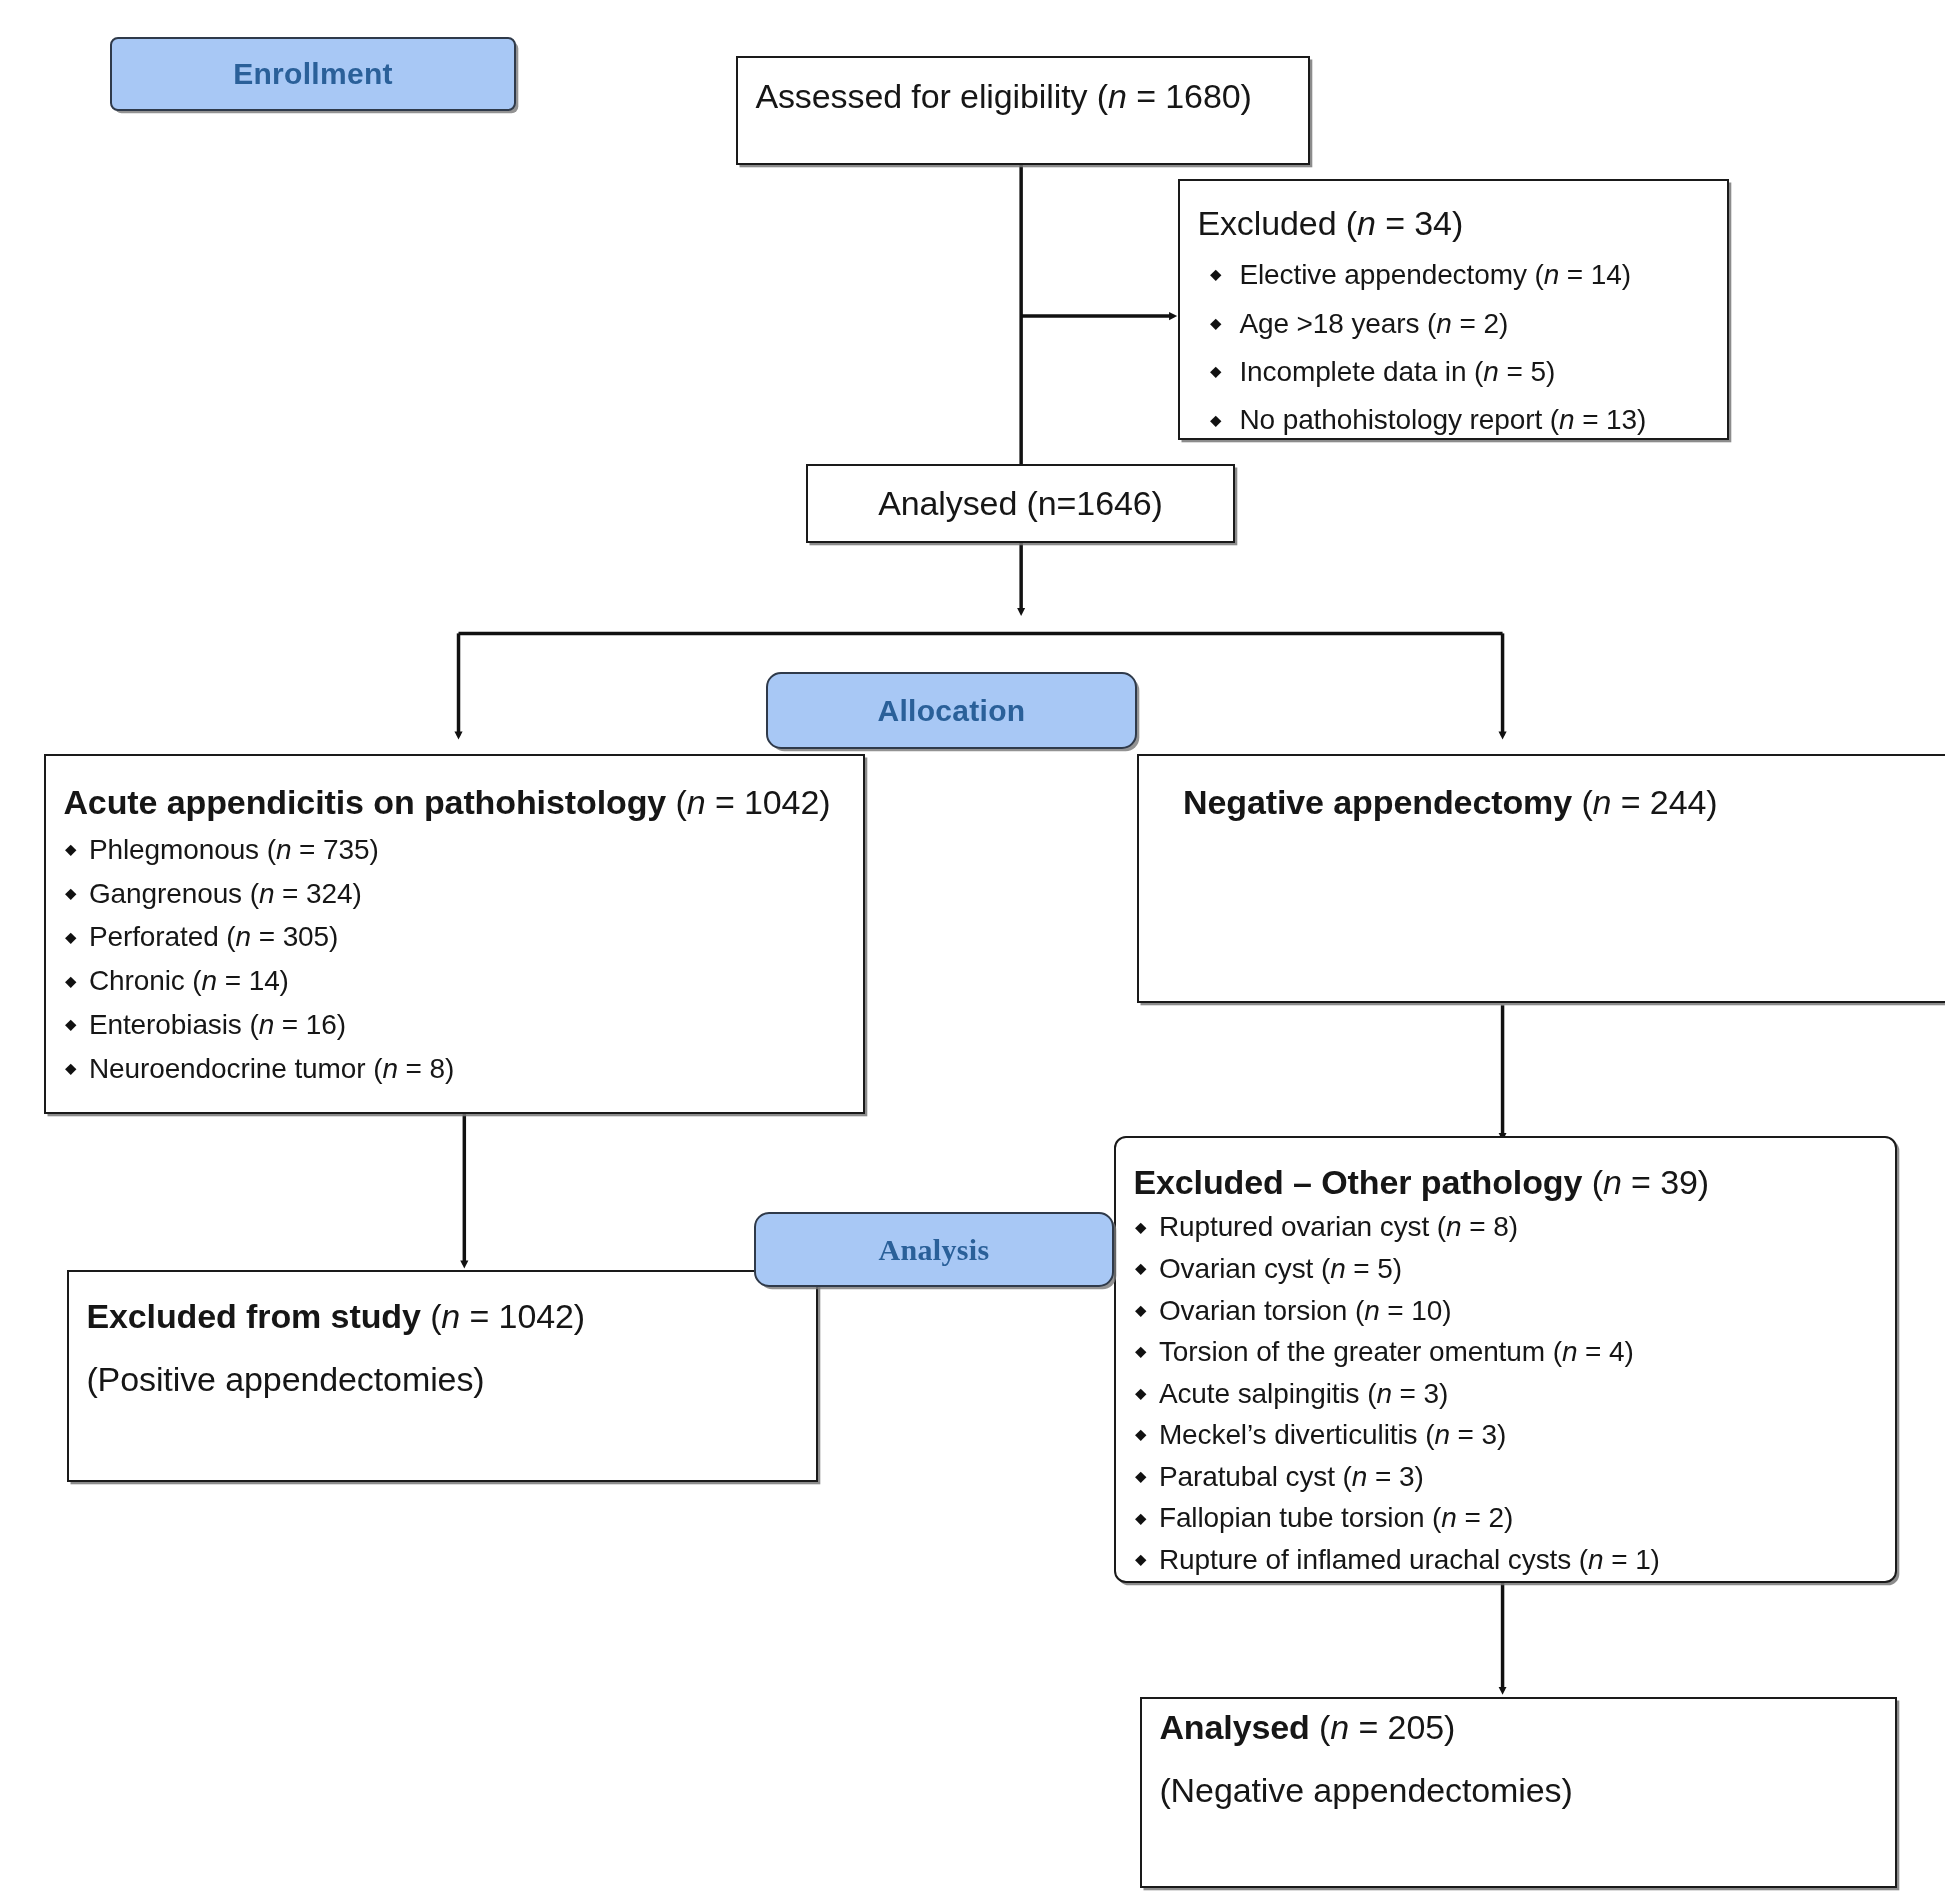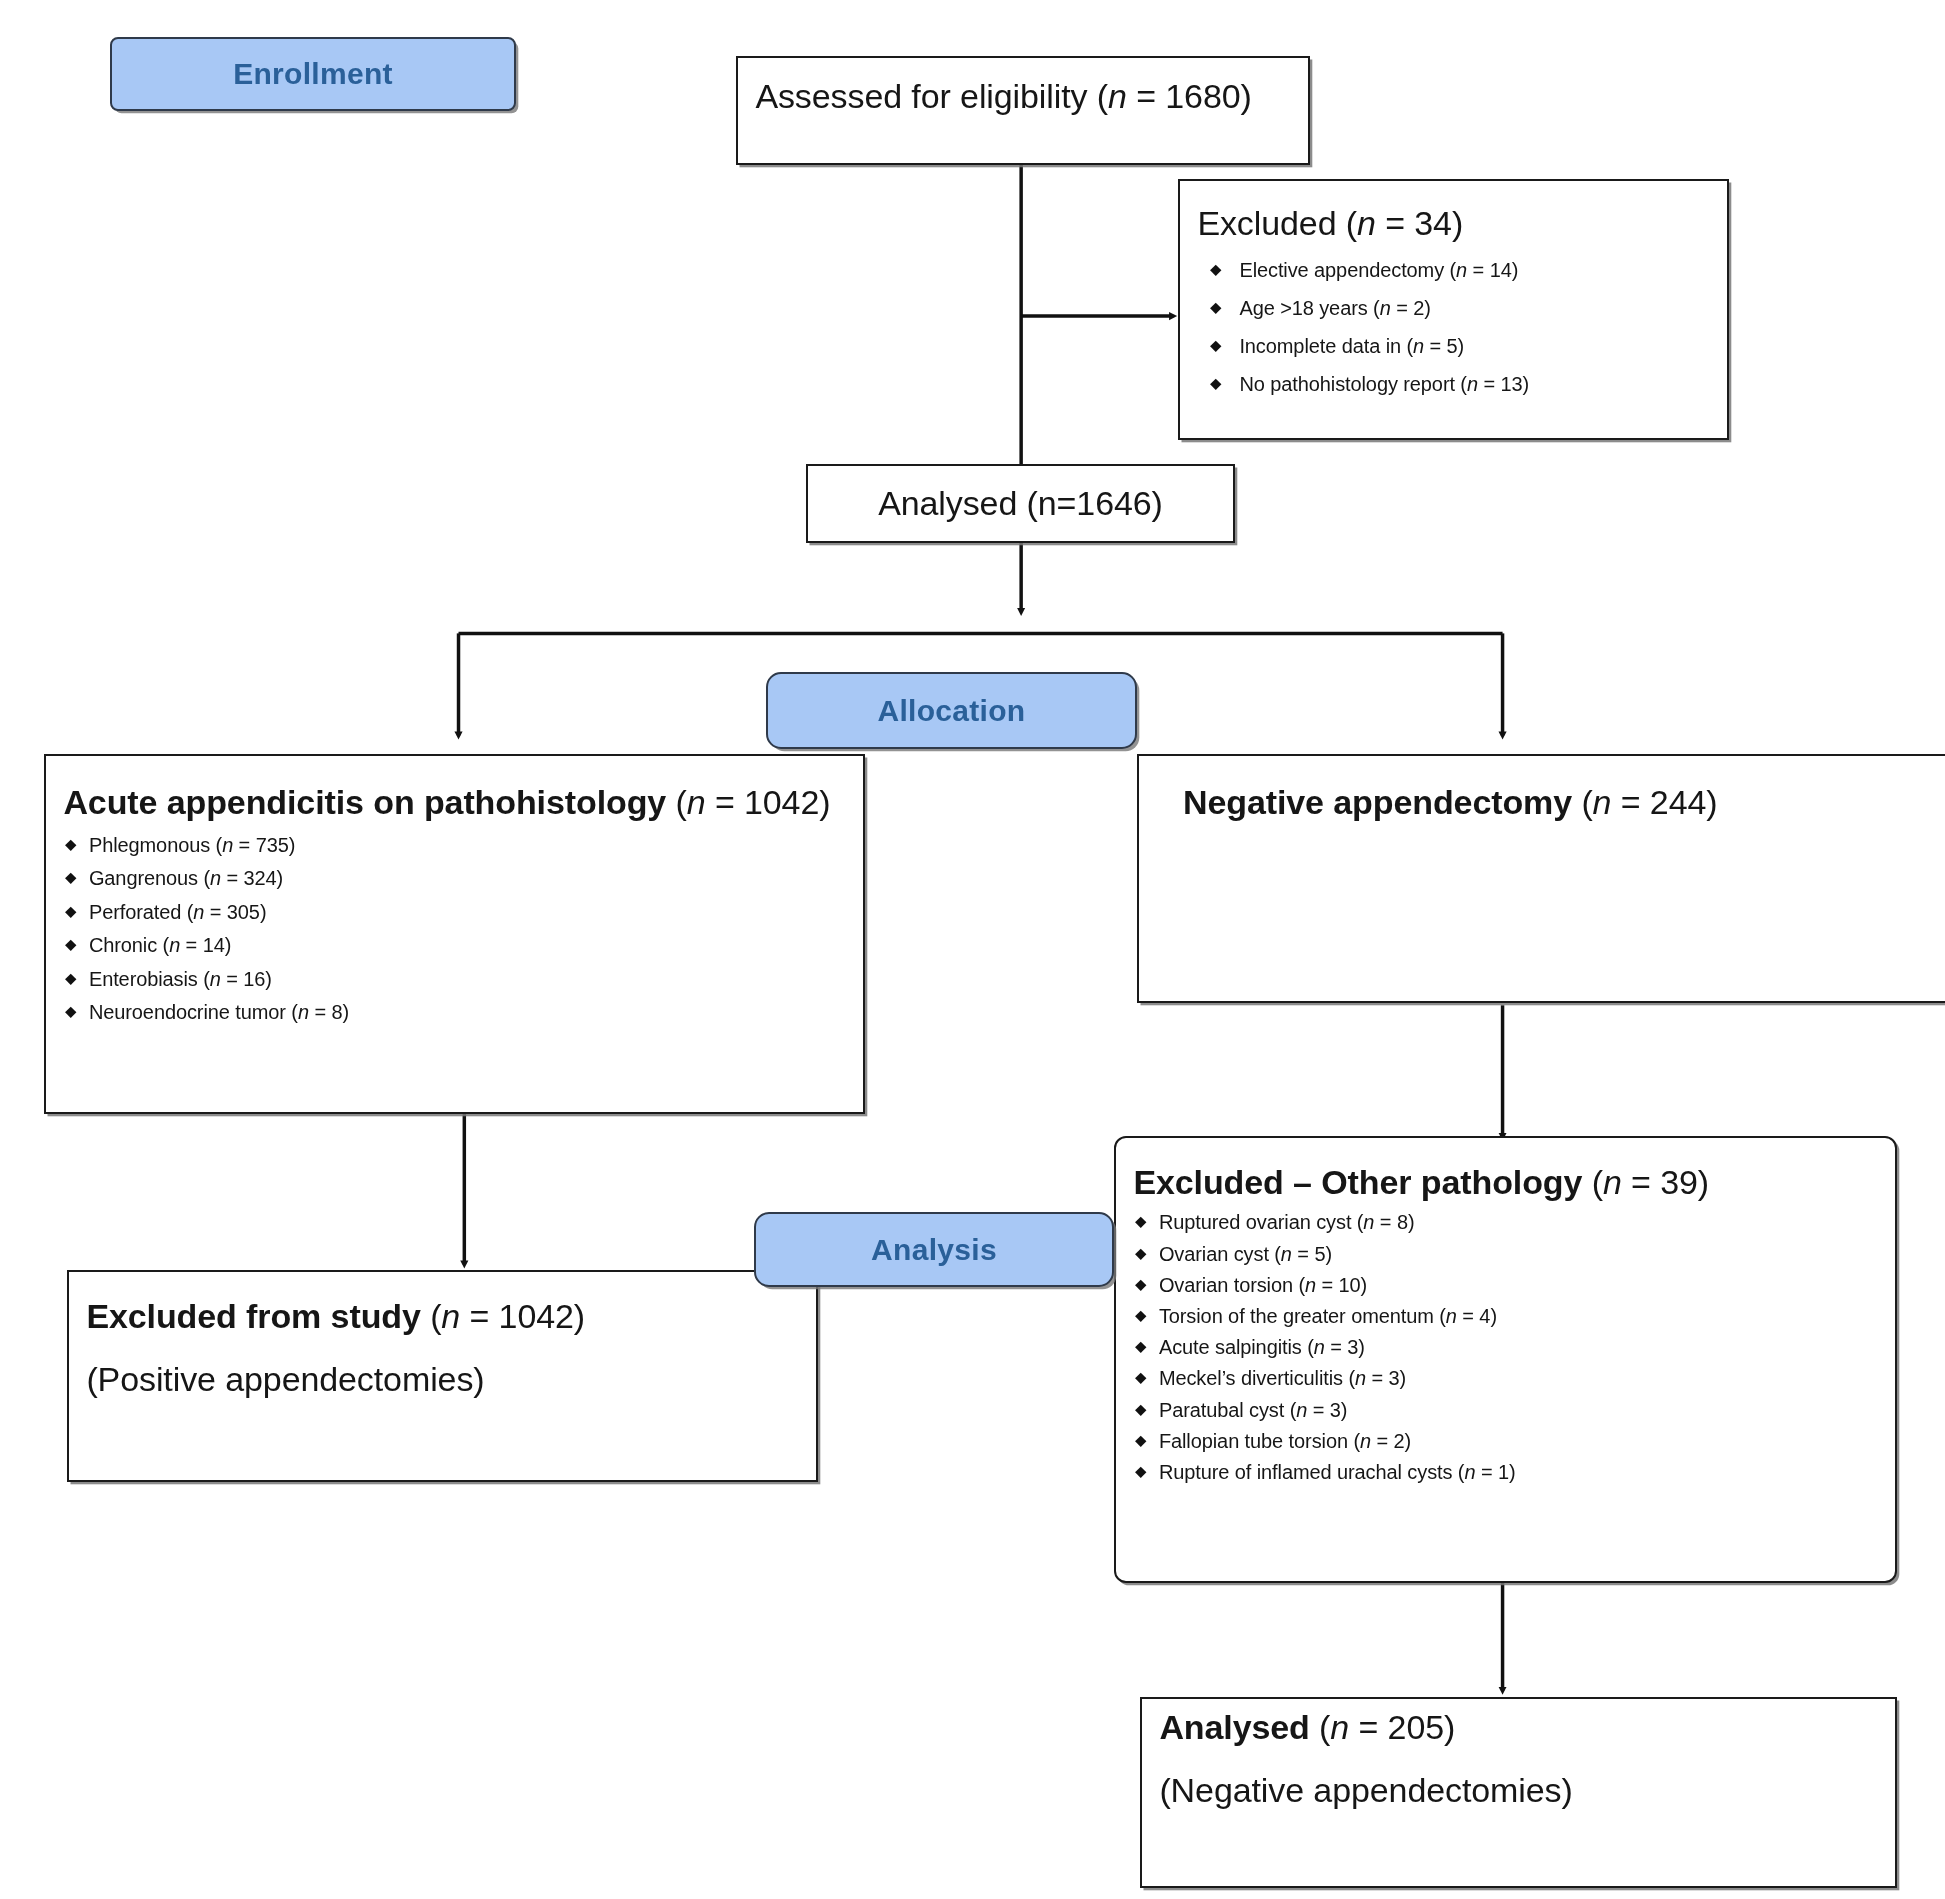"Elective appendectomy (n = 14)" ul.blist li { font-size: 20px -> 28px }
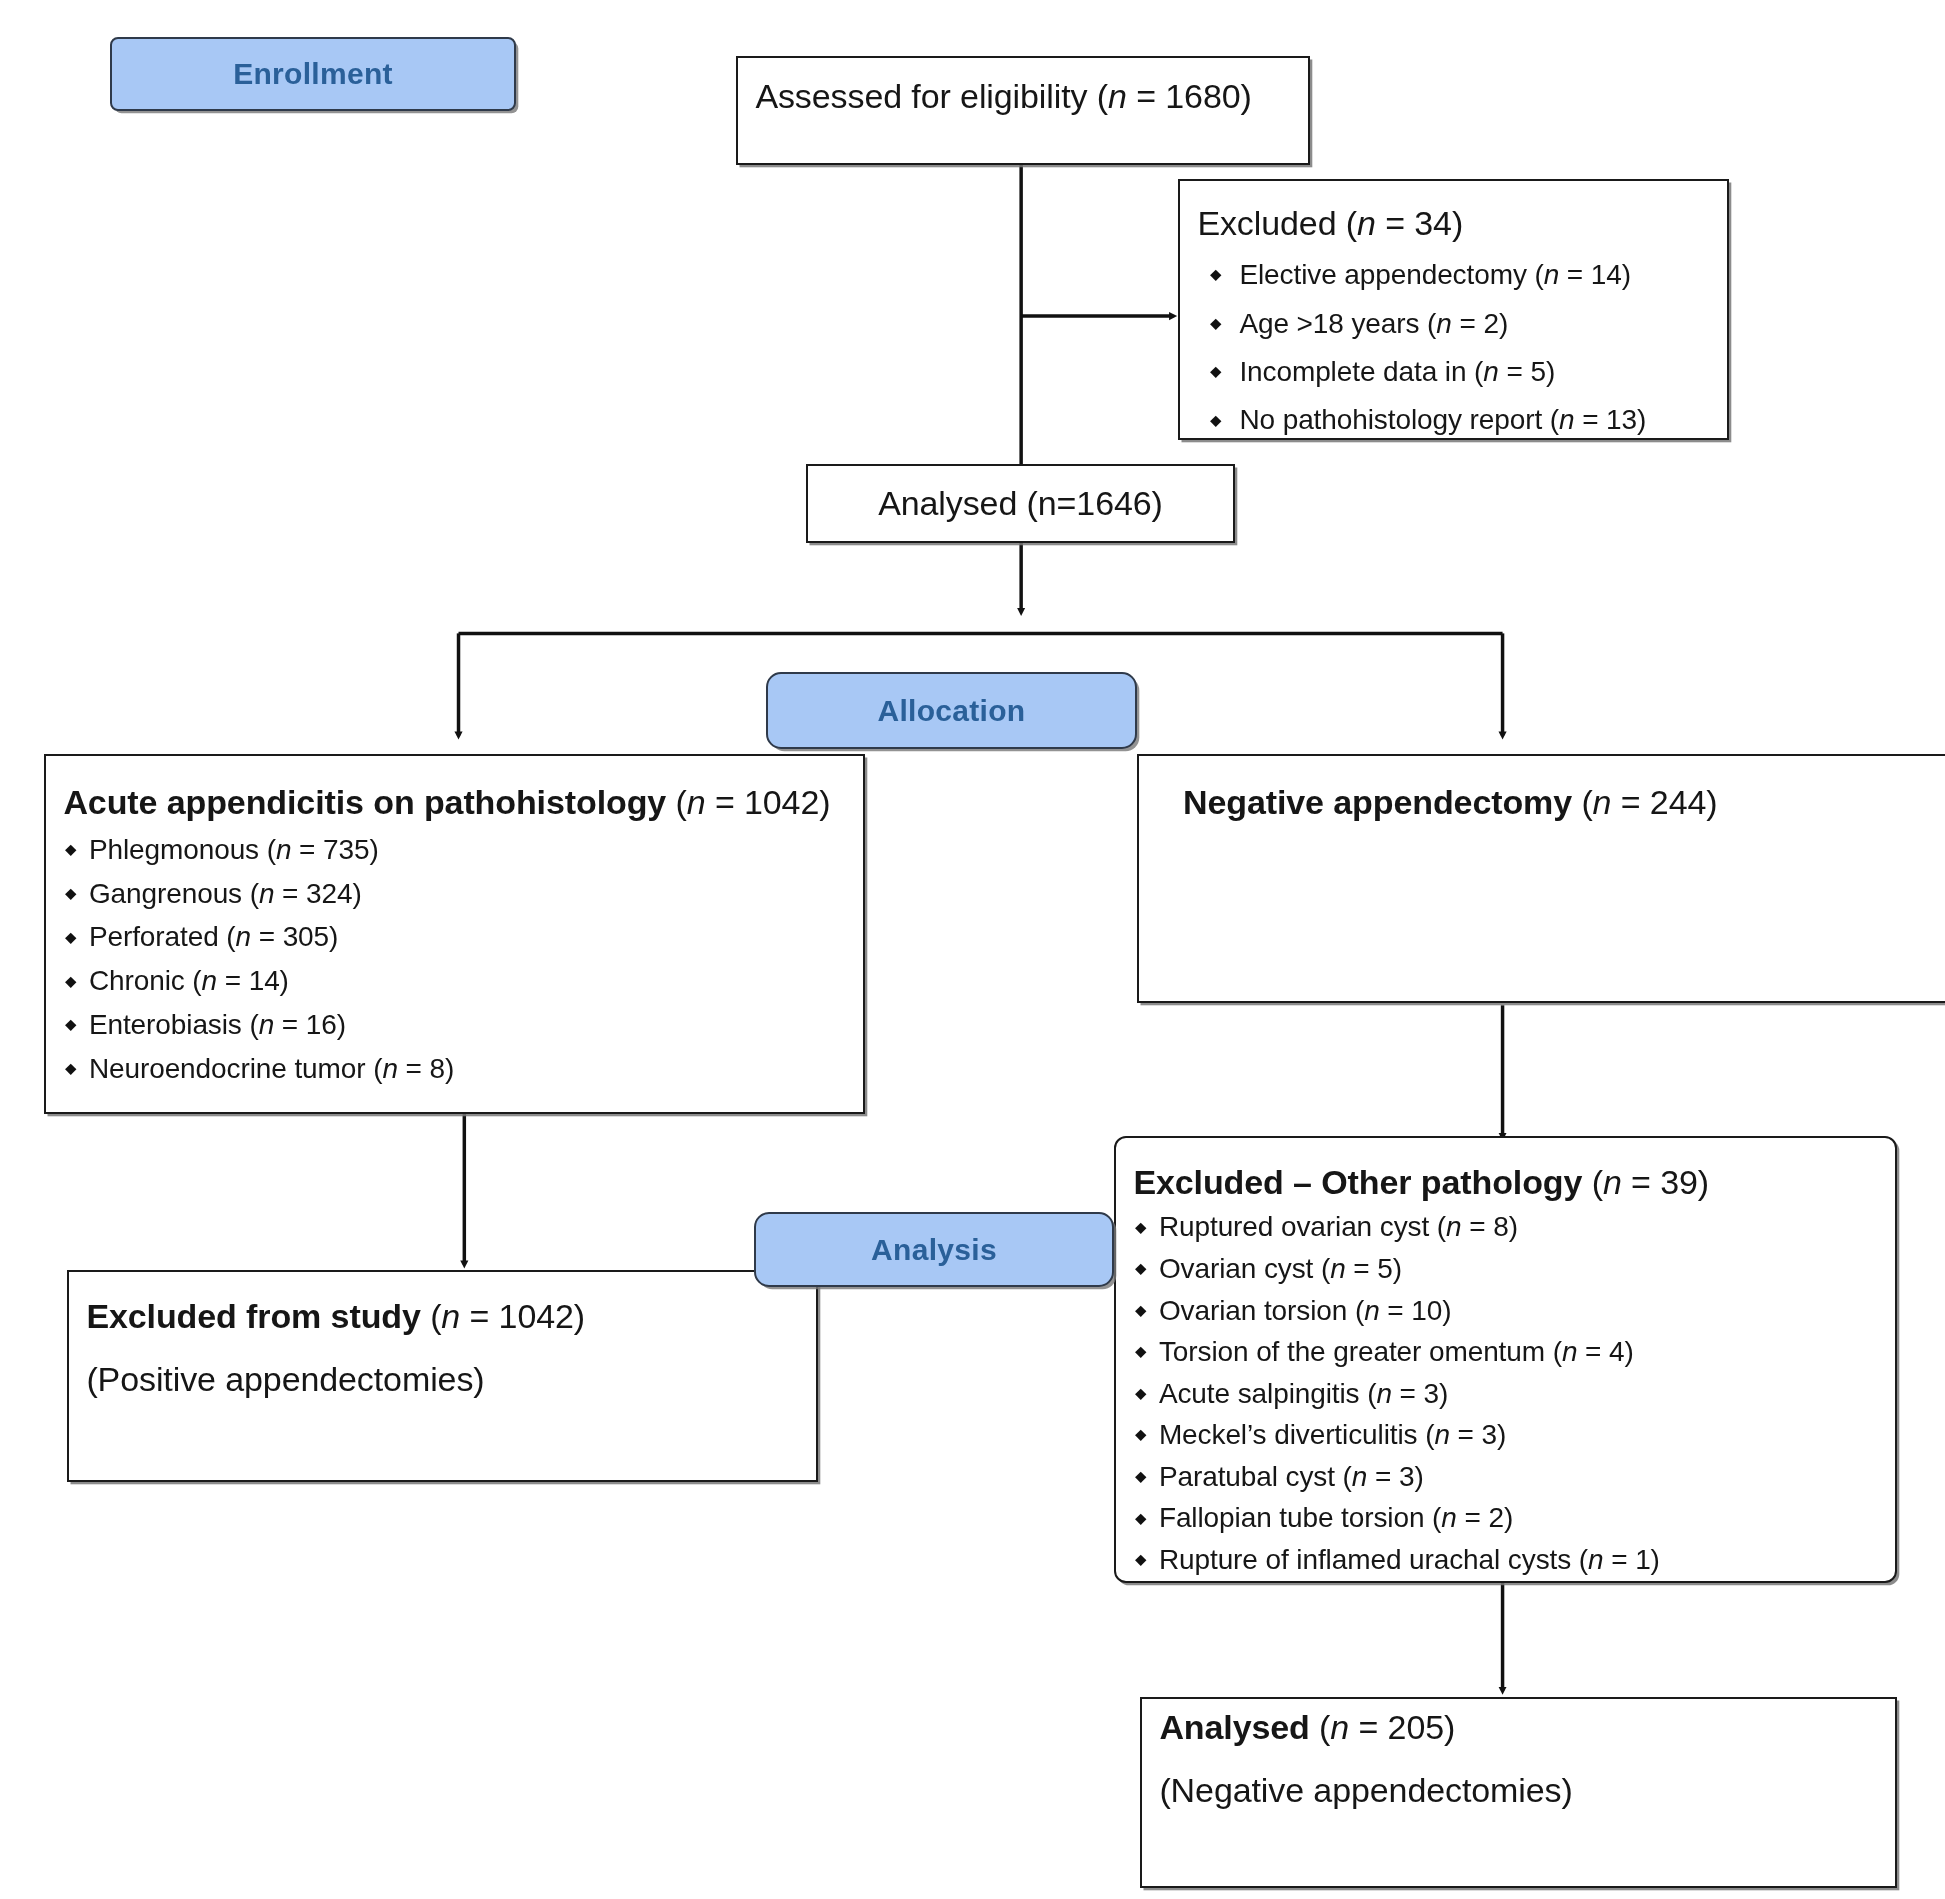"Analysis" div.badge { font-family: none -> Liberation Serif, serif }
